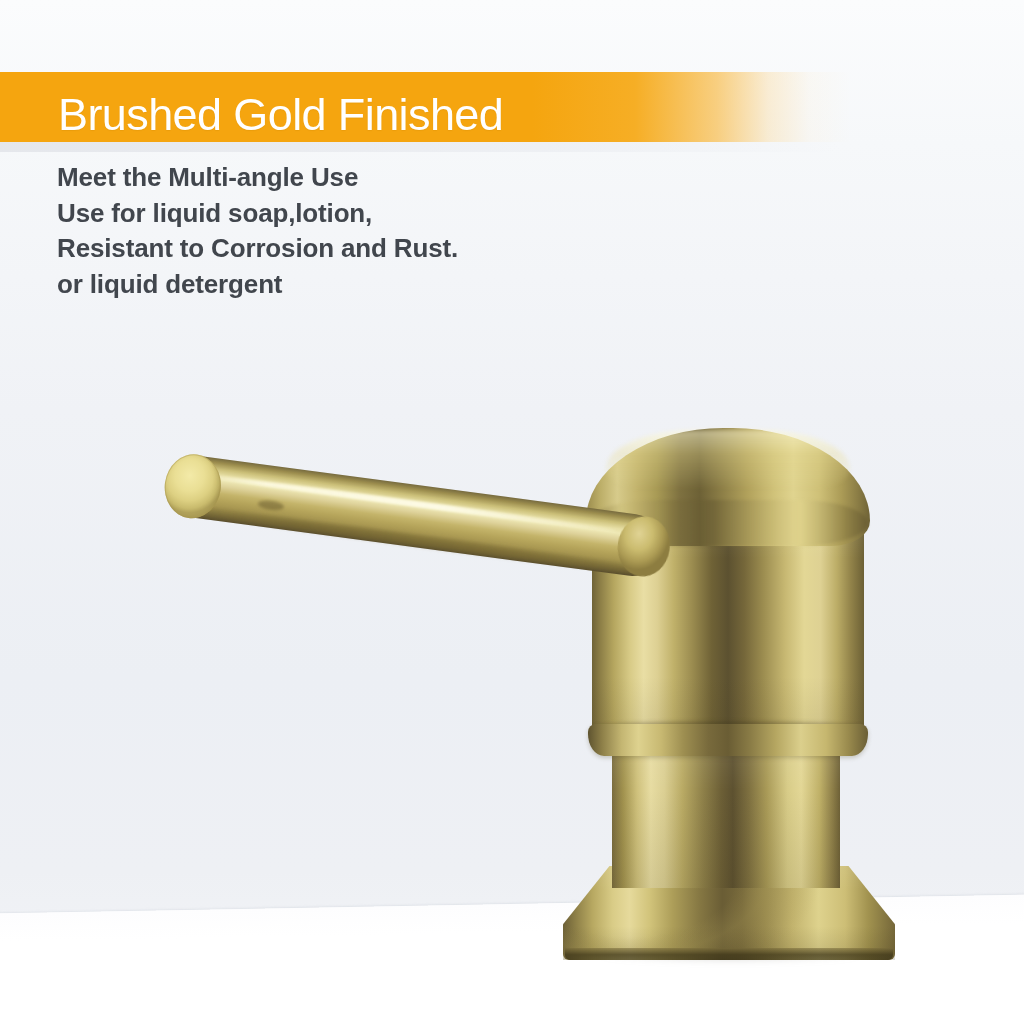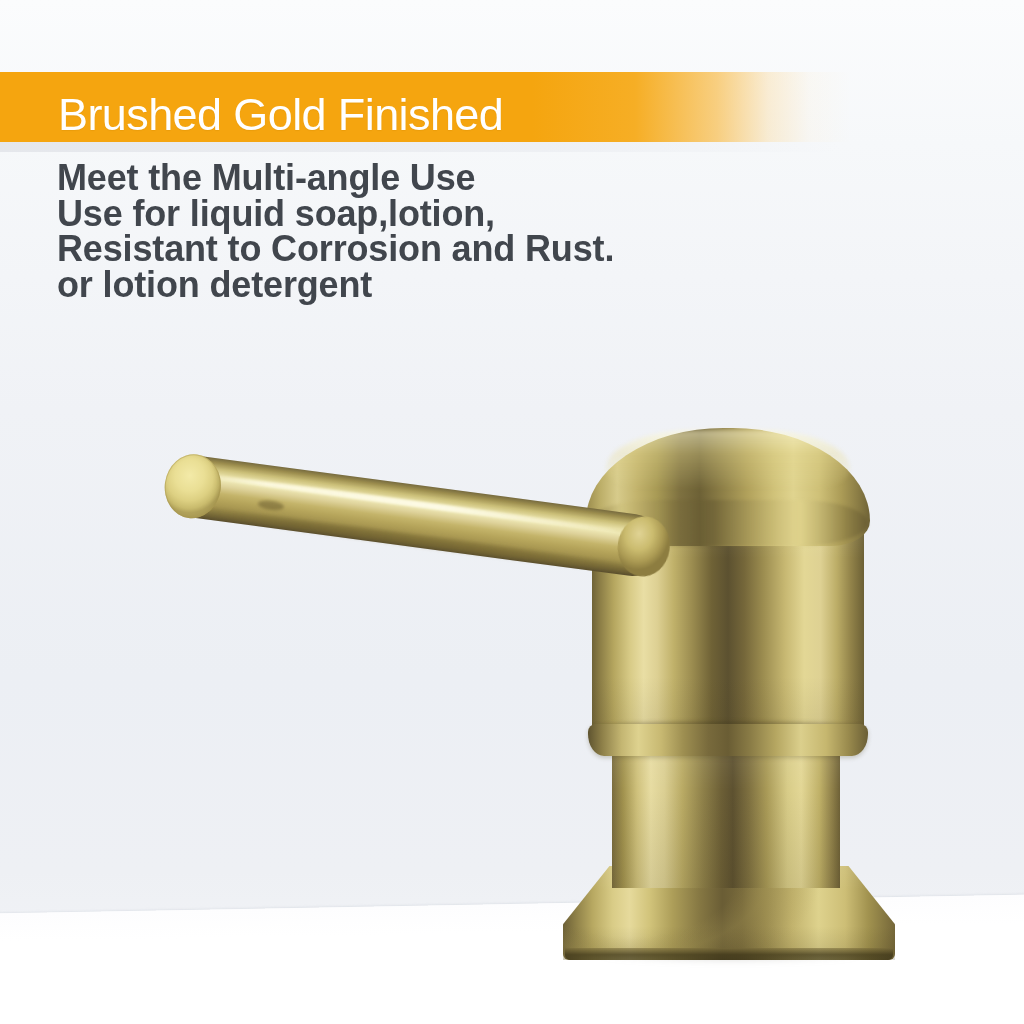"Meet the Multi-angle Use" .copy { font-size: 36px -> 26px }
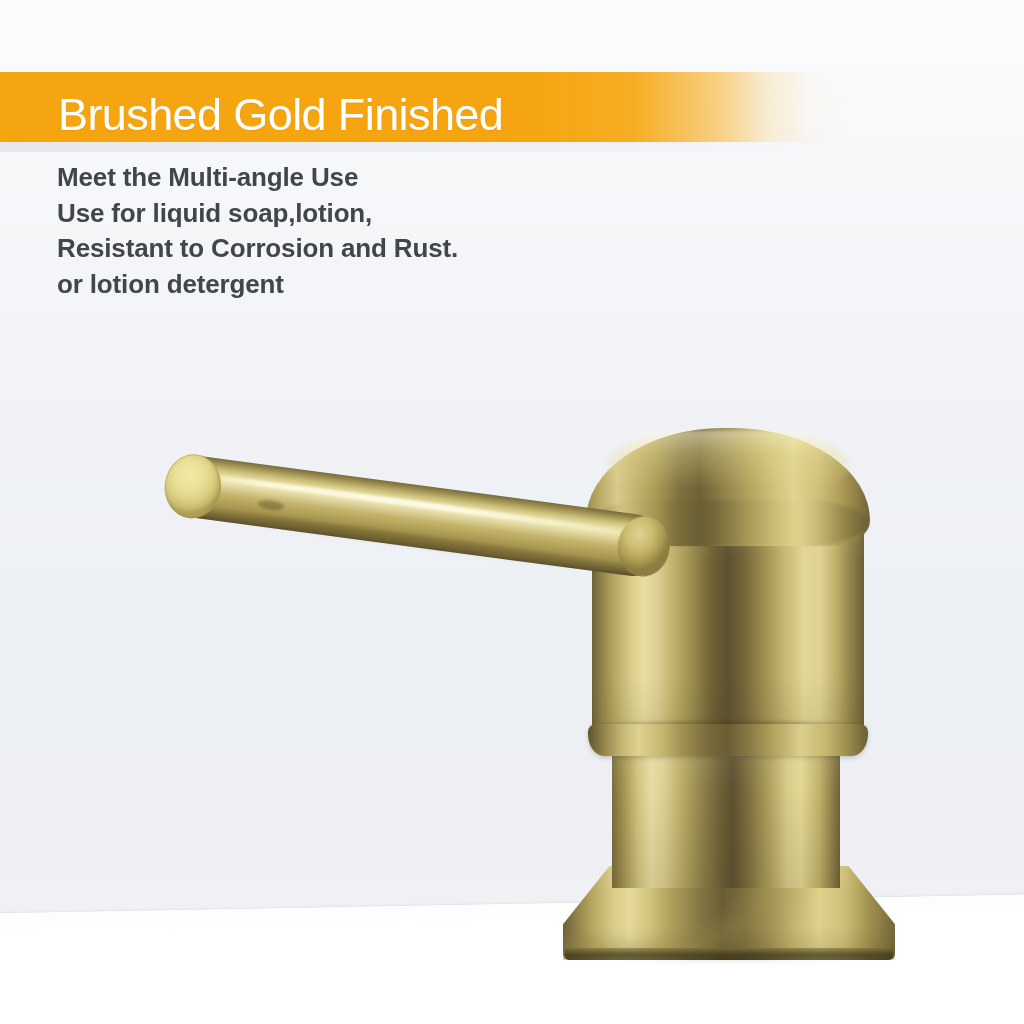"or lotion detergent" div { text: lotion -> liquid }
